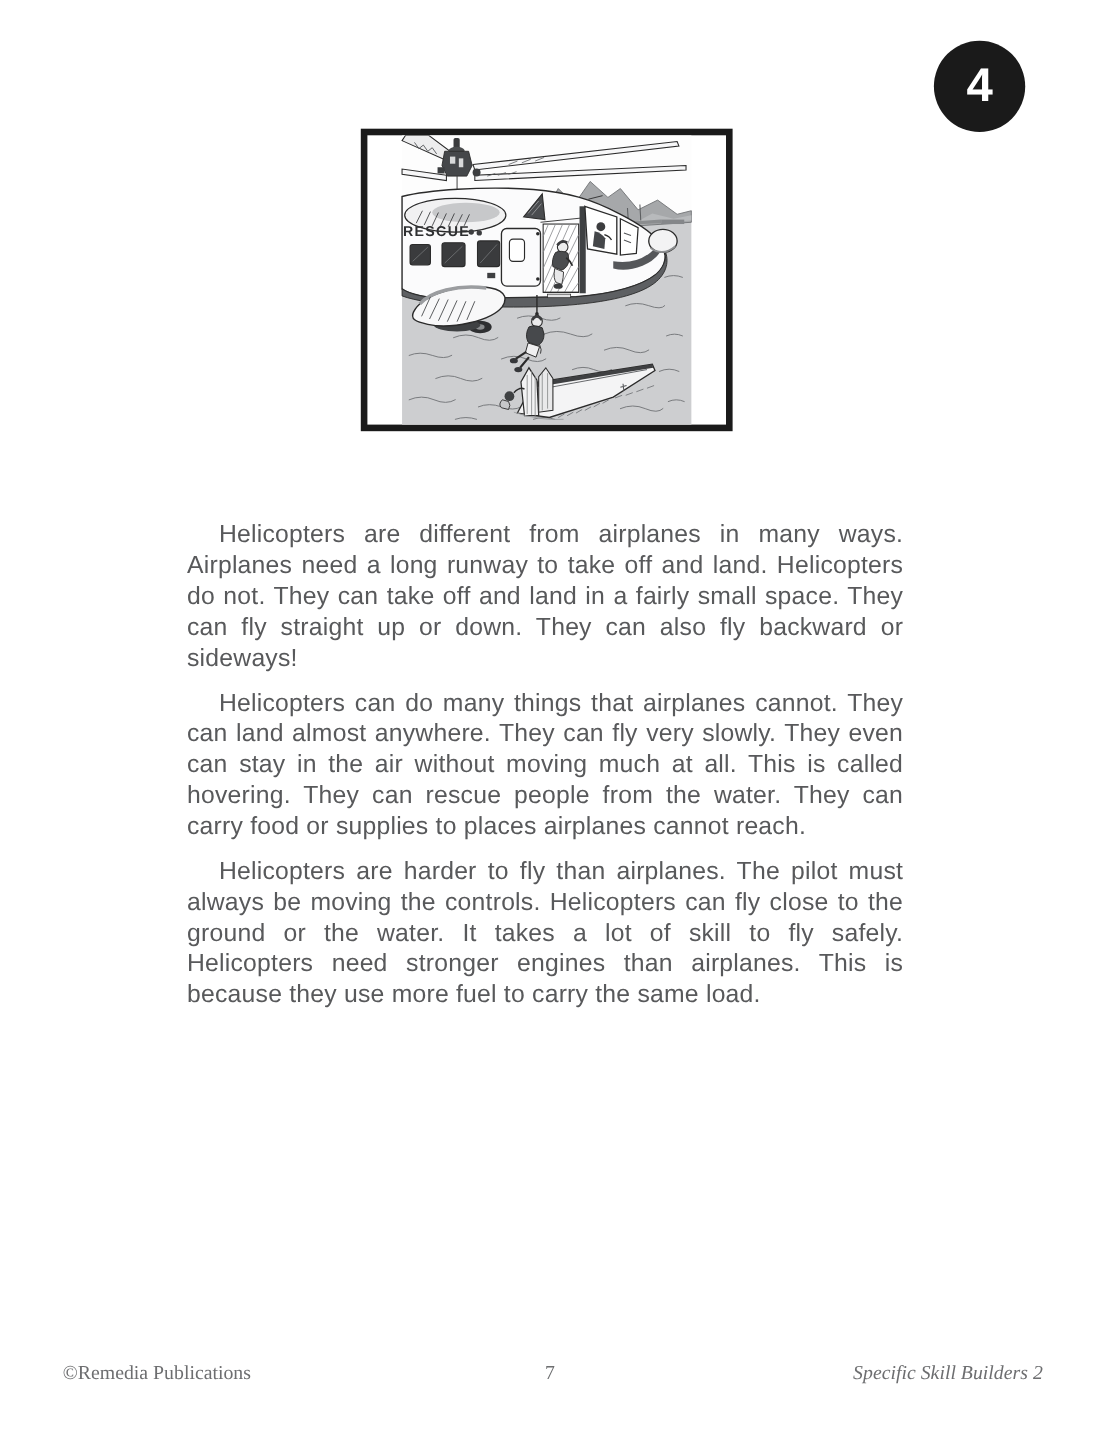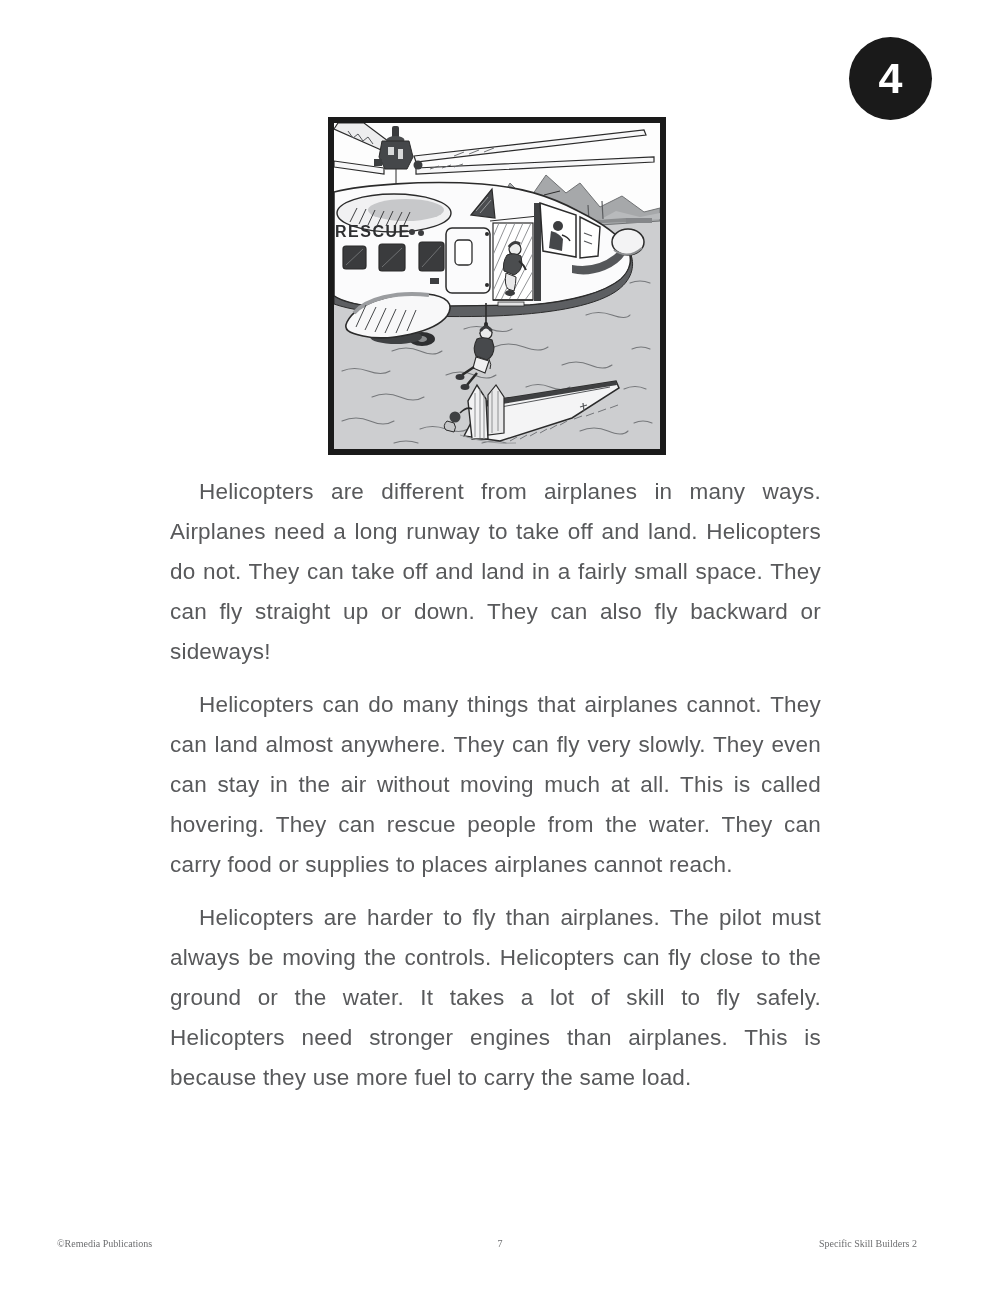"RESCUE" .illustration { height: 338px -> 275px }
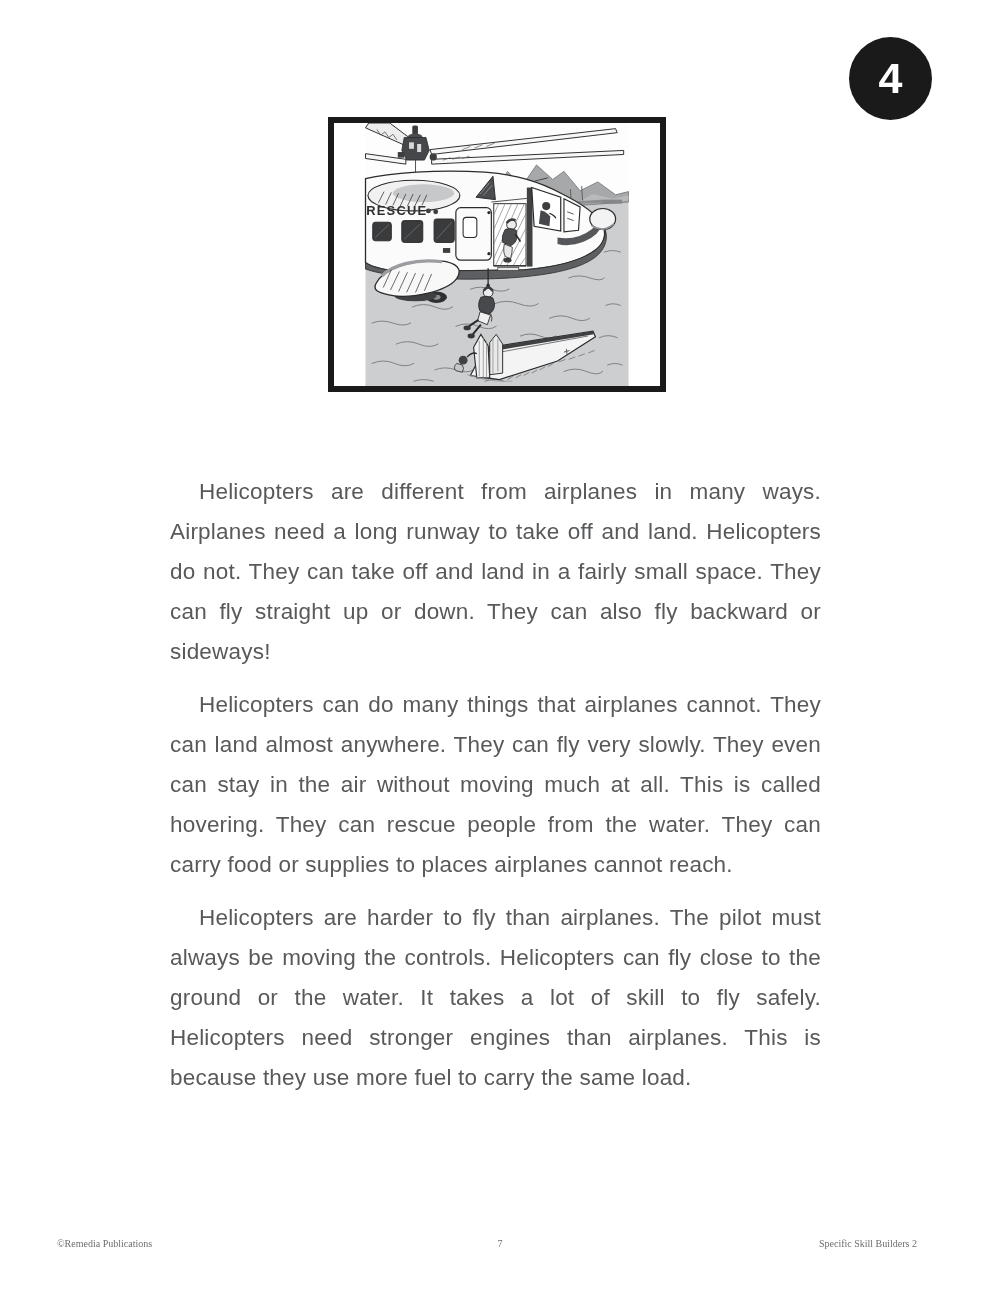"Helicopters are different from airplanes" .passage p { line-height: 40px -> 28px }
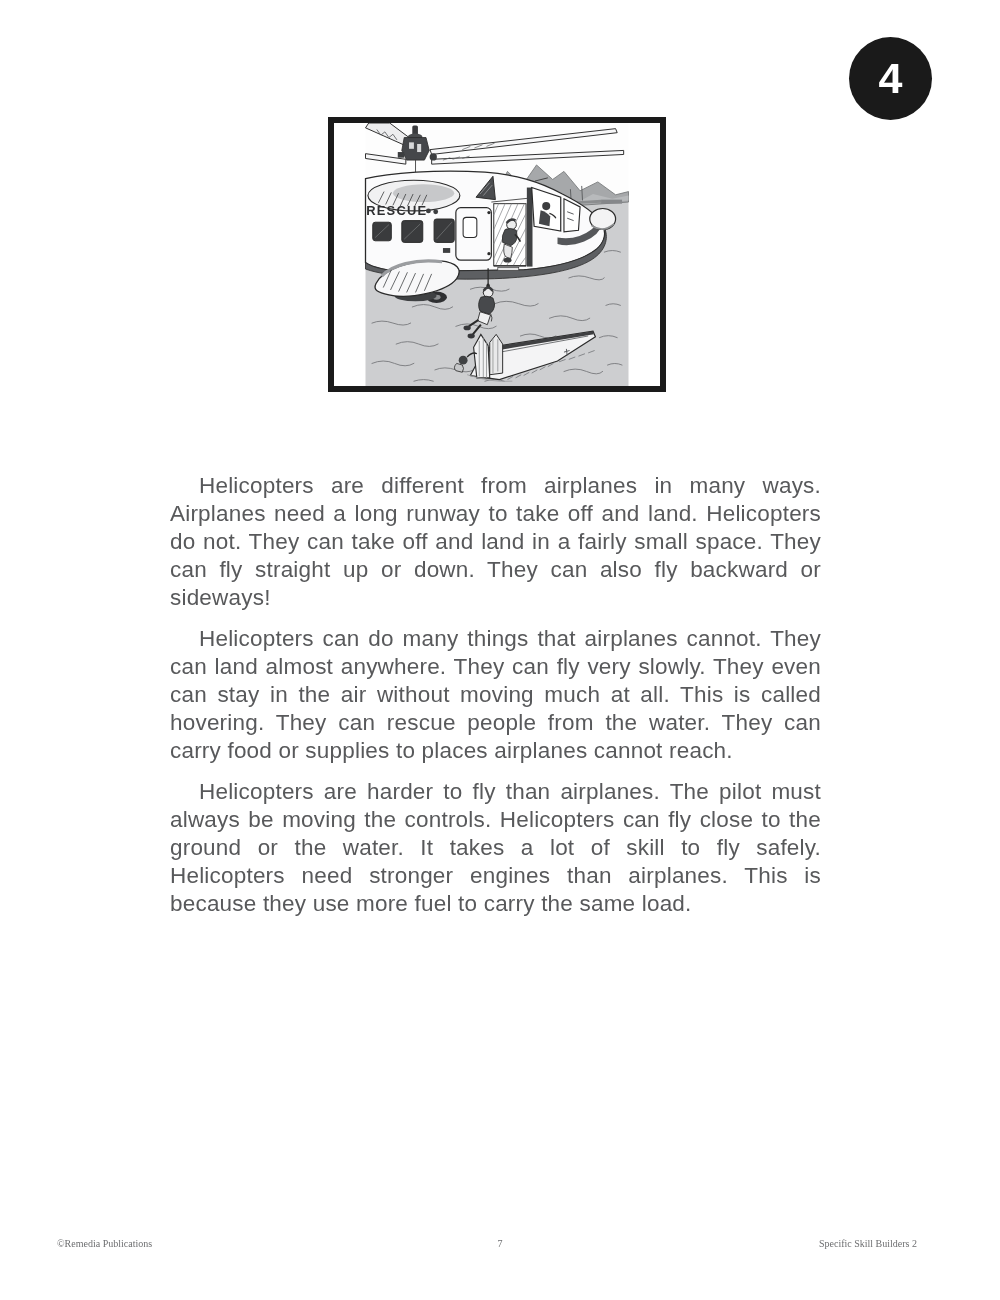"©Remedia Publications" .page-footer { font-size: 10px -> 18px }
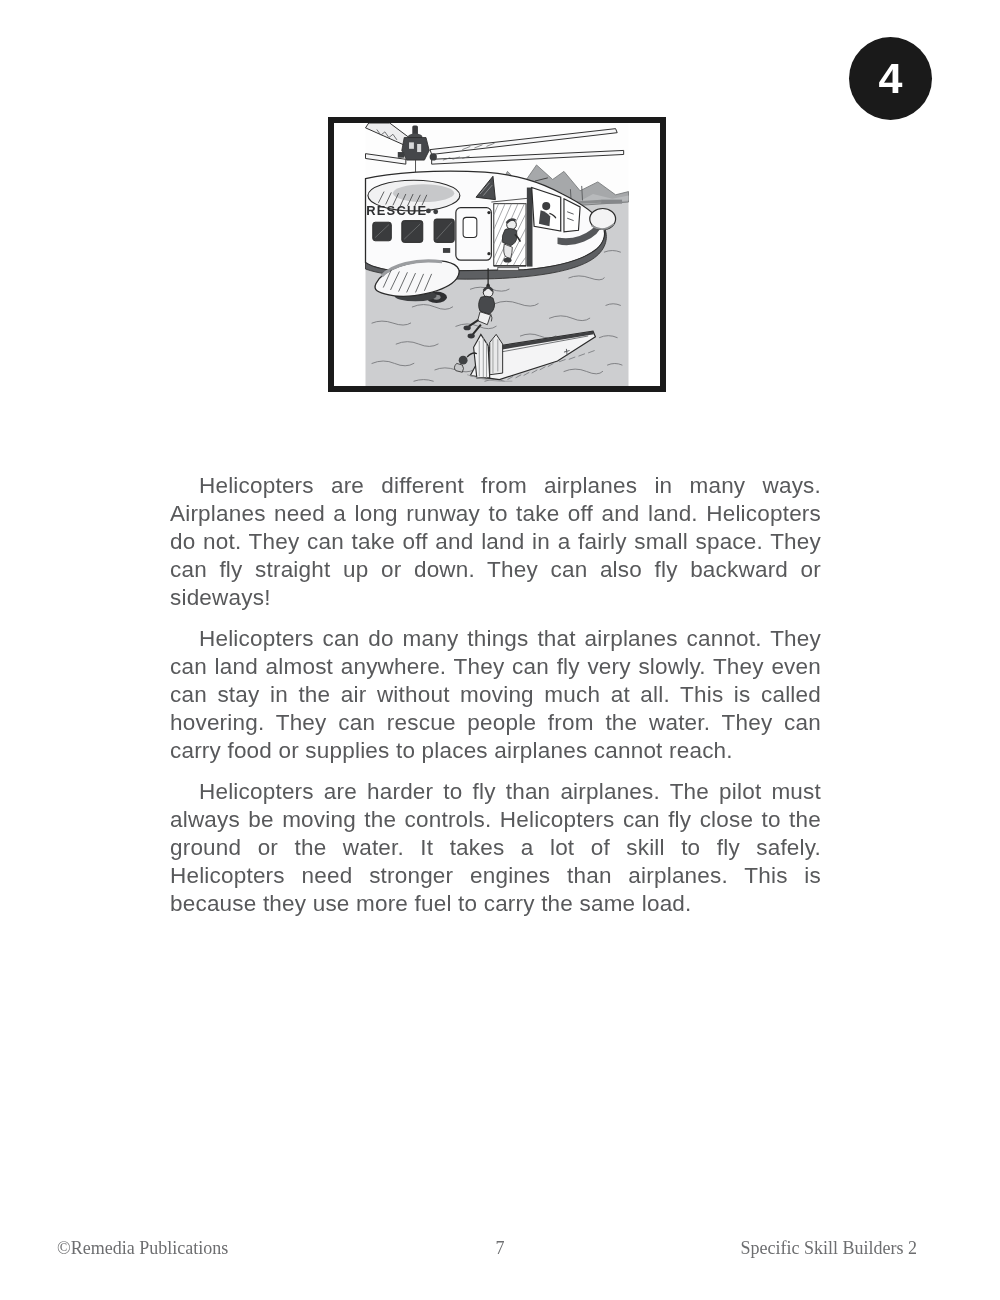"Specific Skill Builders 2" .f-right { font-style: none -> italic; right: 83px -> 52px }
